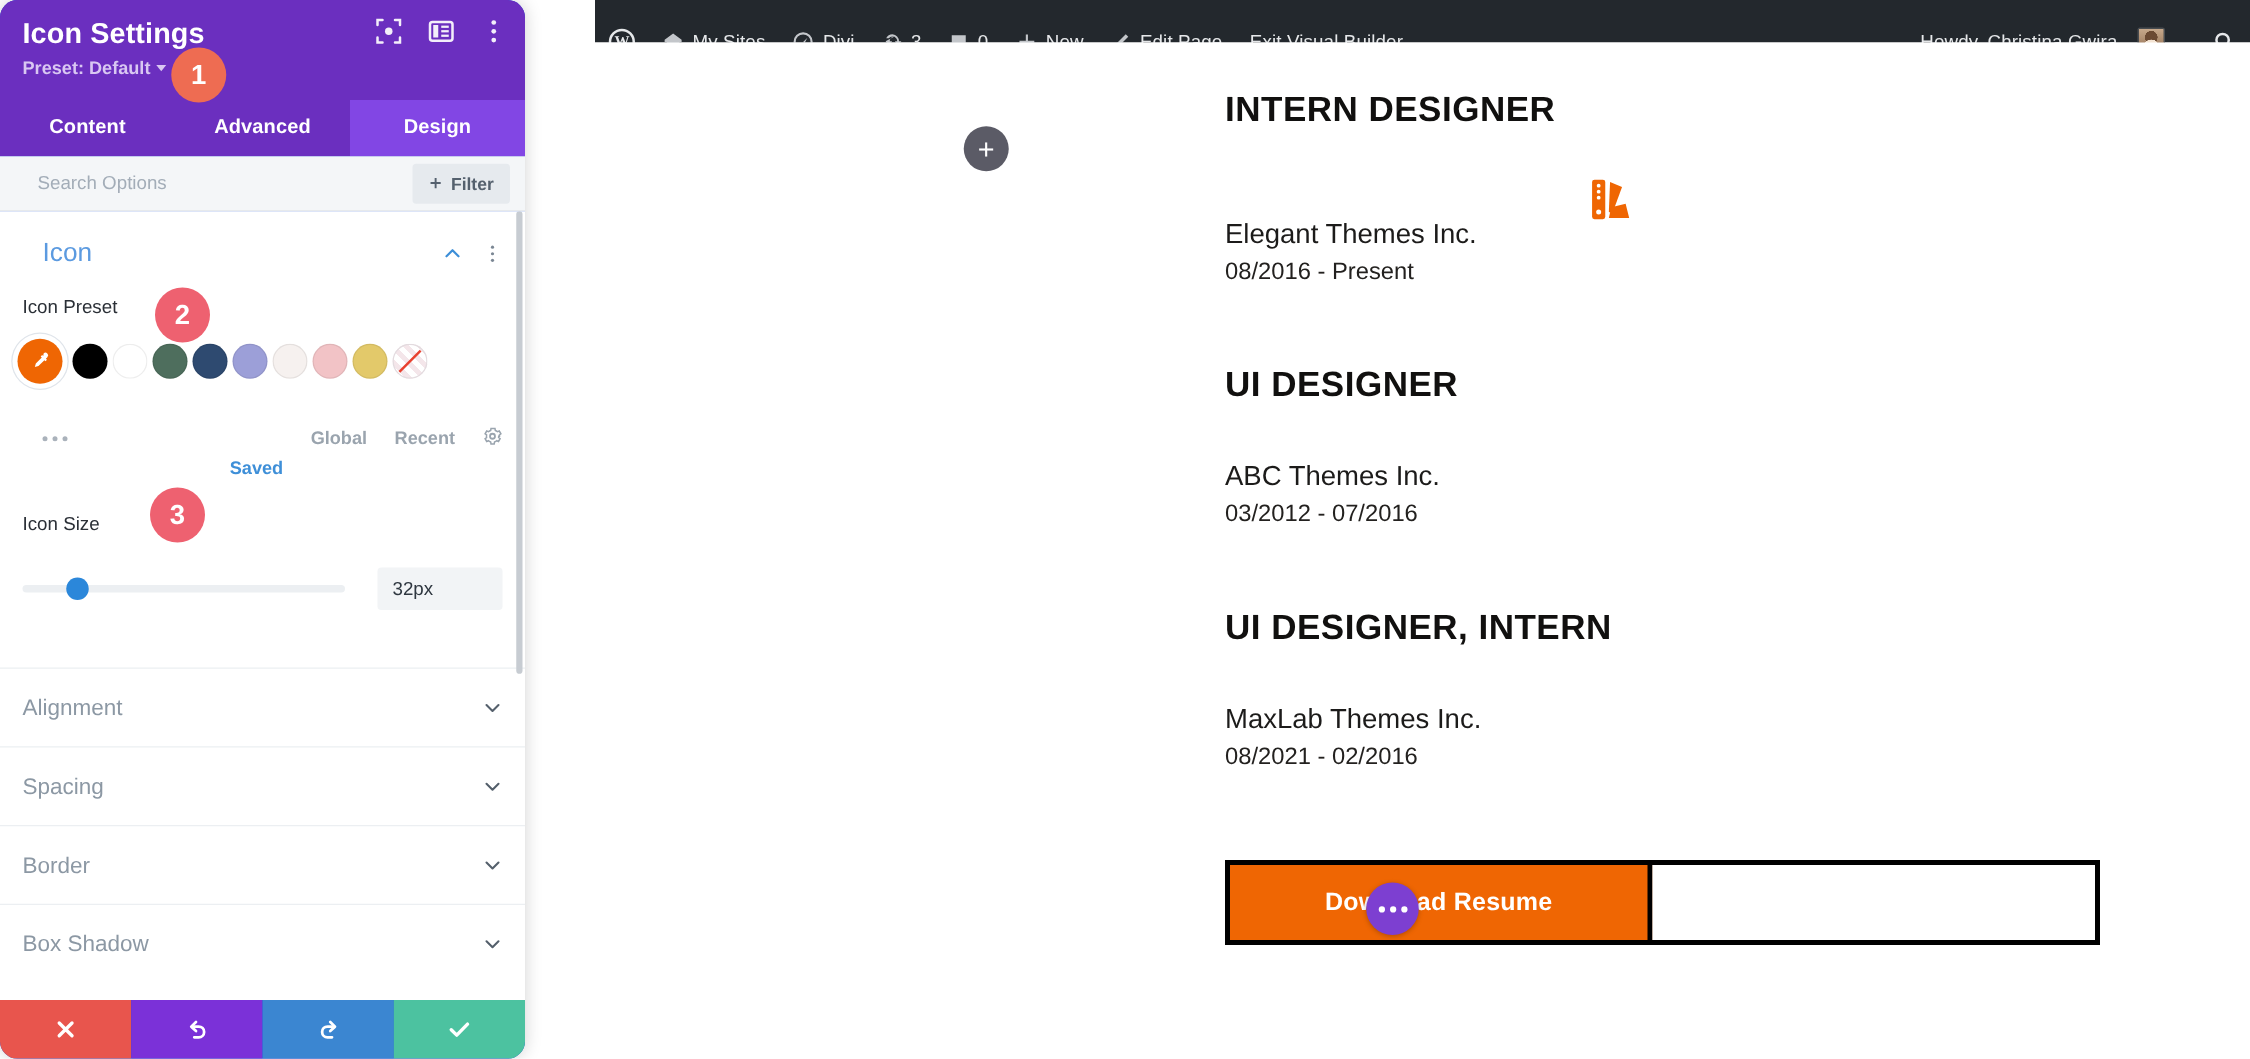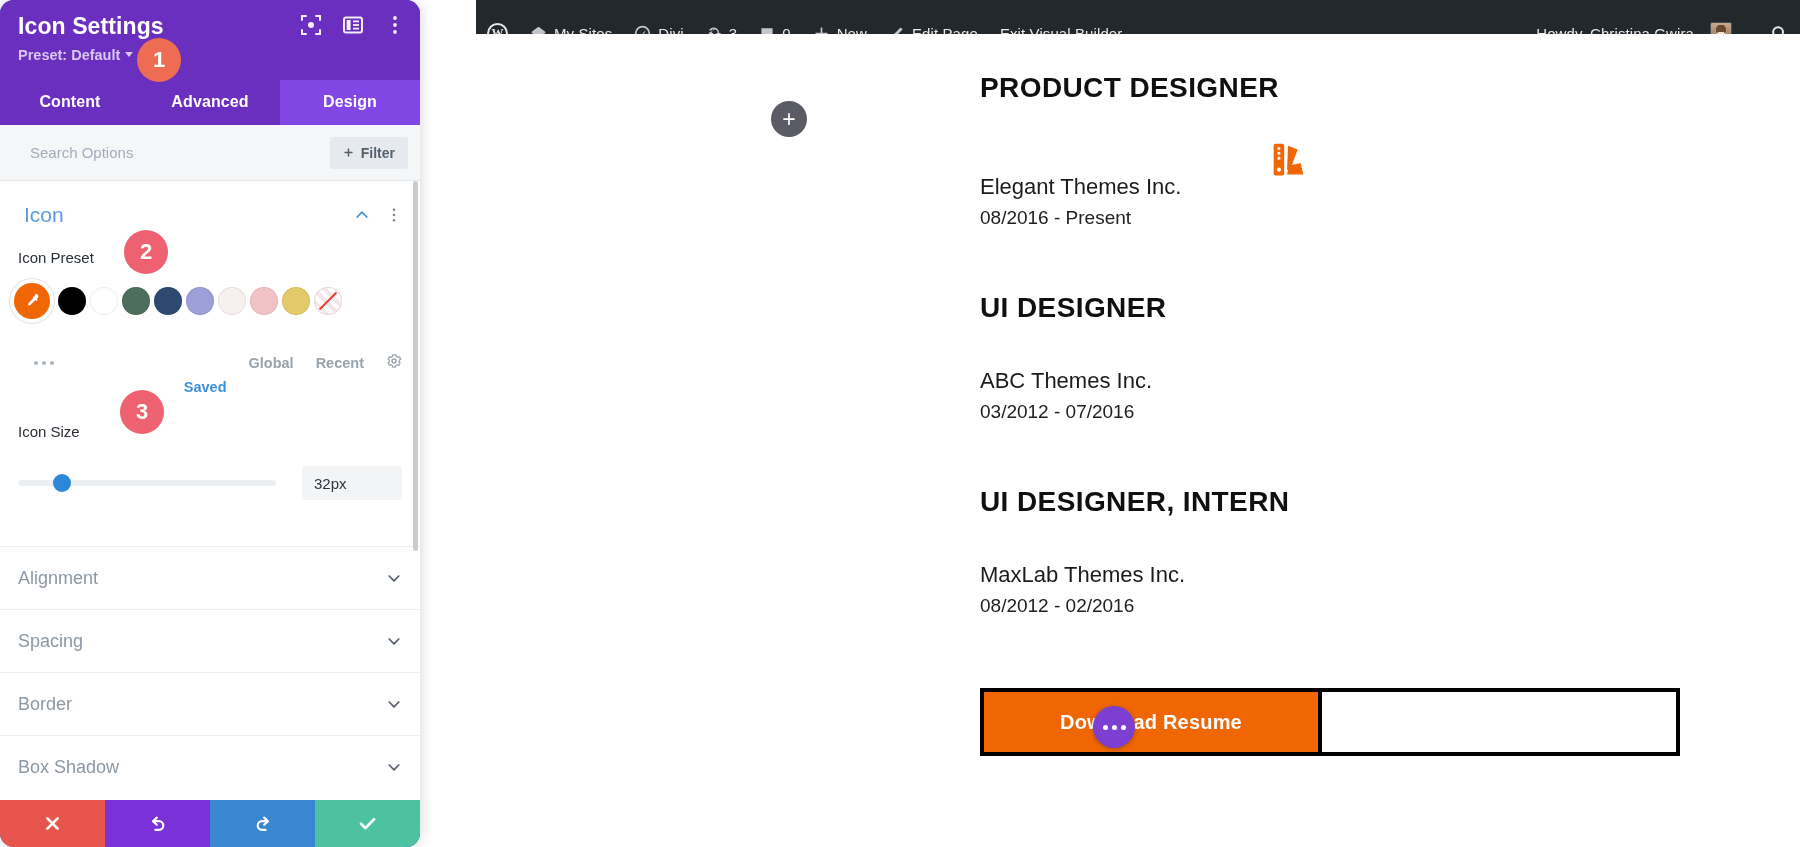"PRODUCT DESIGNER" div.job-title { text: PRODUCT -> INTERN }
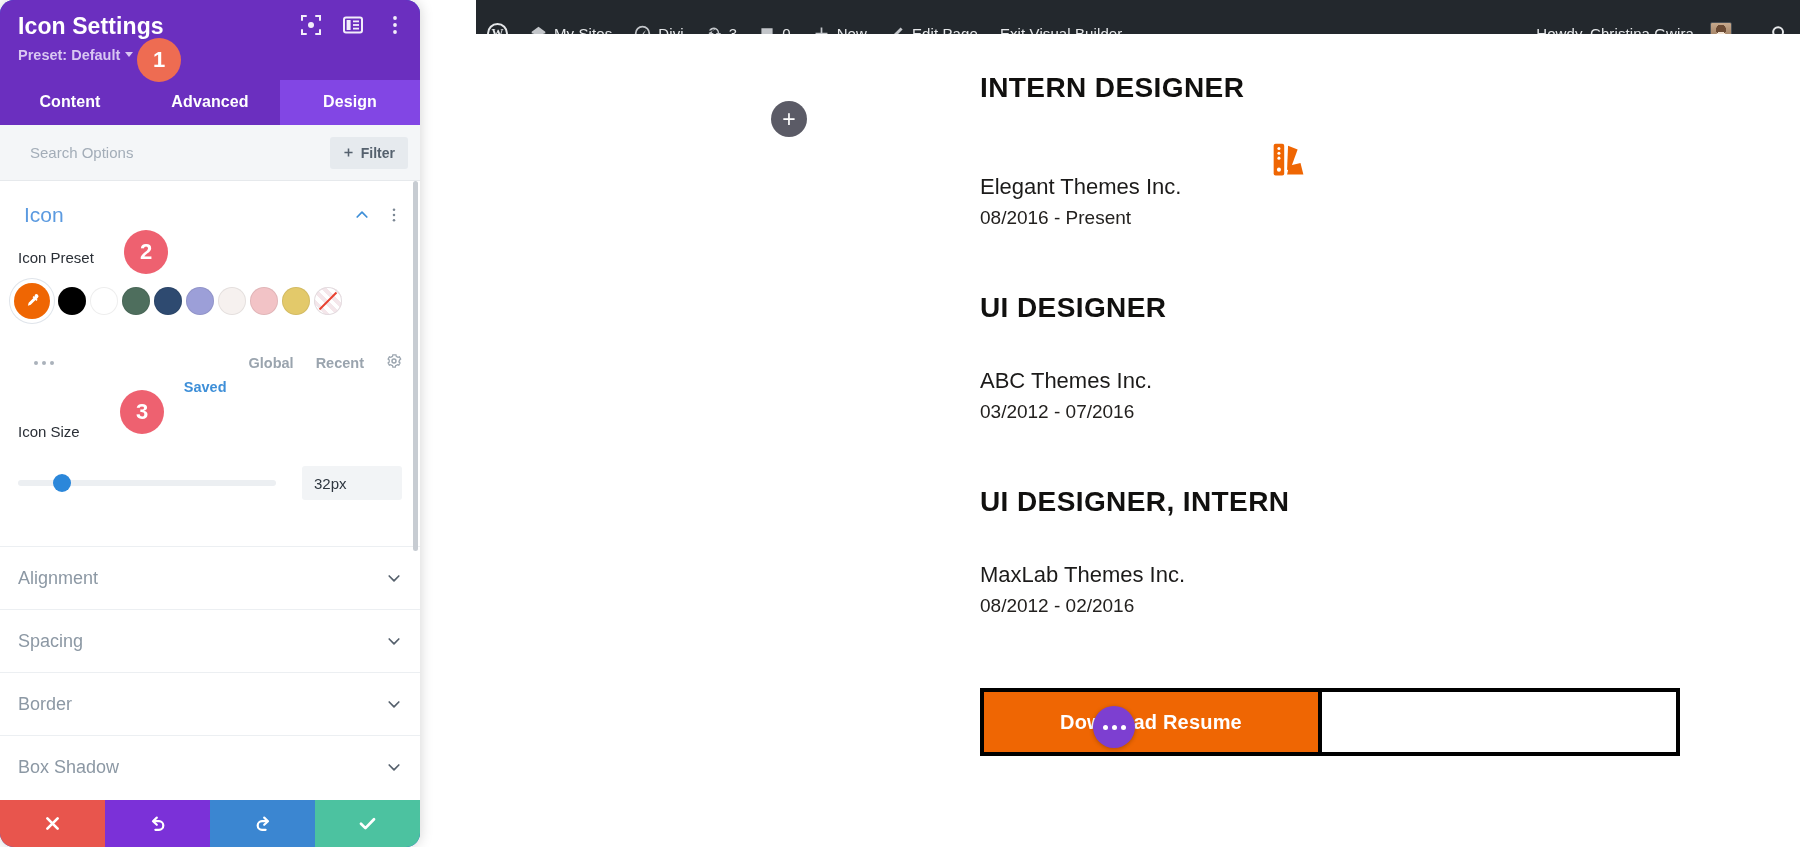"Search Options" #search-row { height: 56px -> 44px }
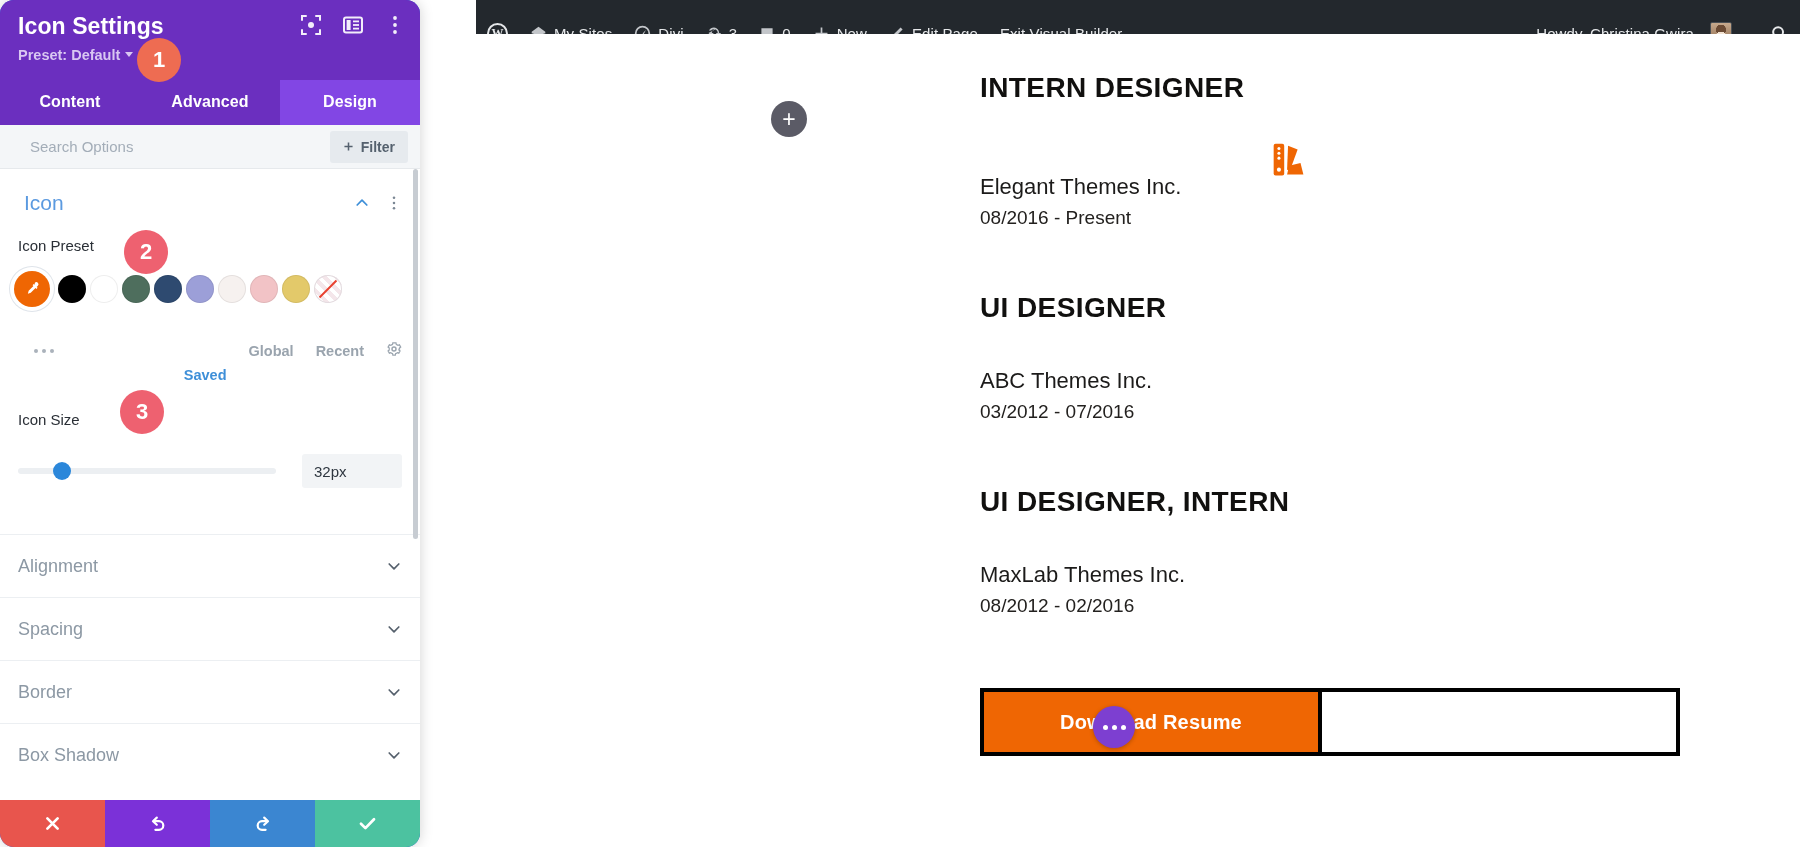"Icon" .section-open-head { padding: 22px 18px 8px 24px -> 22px 18px 8px 34px }
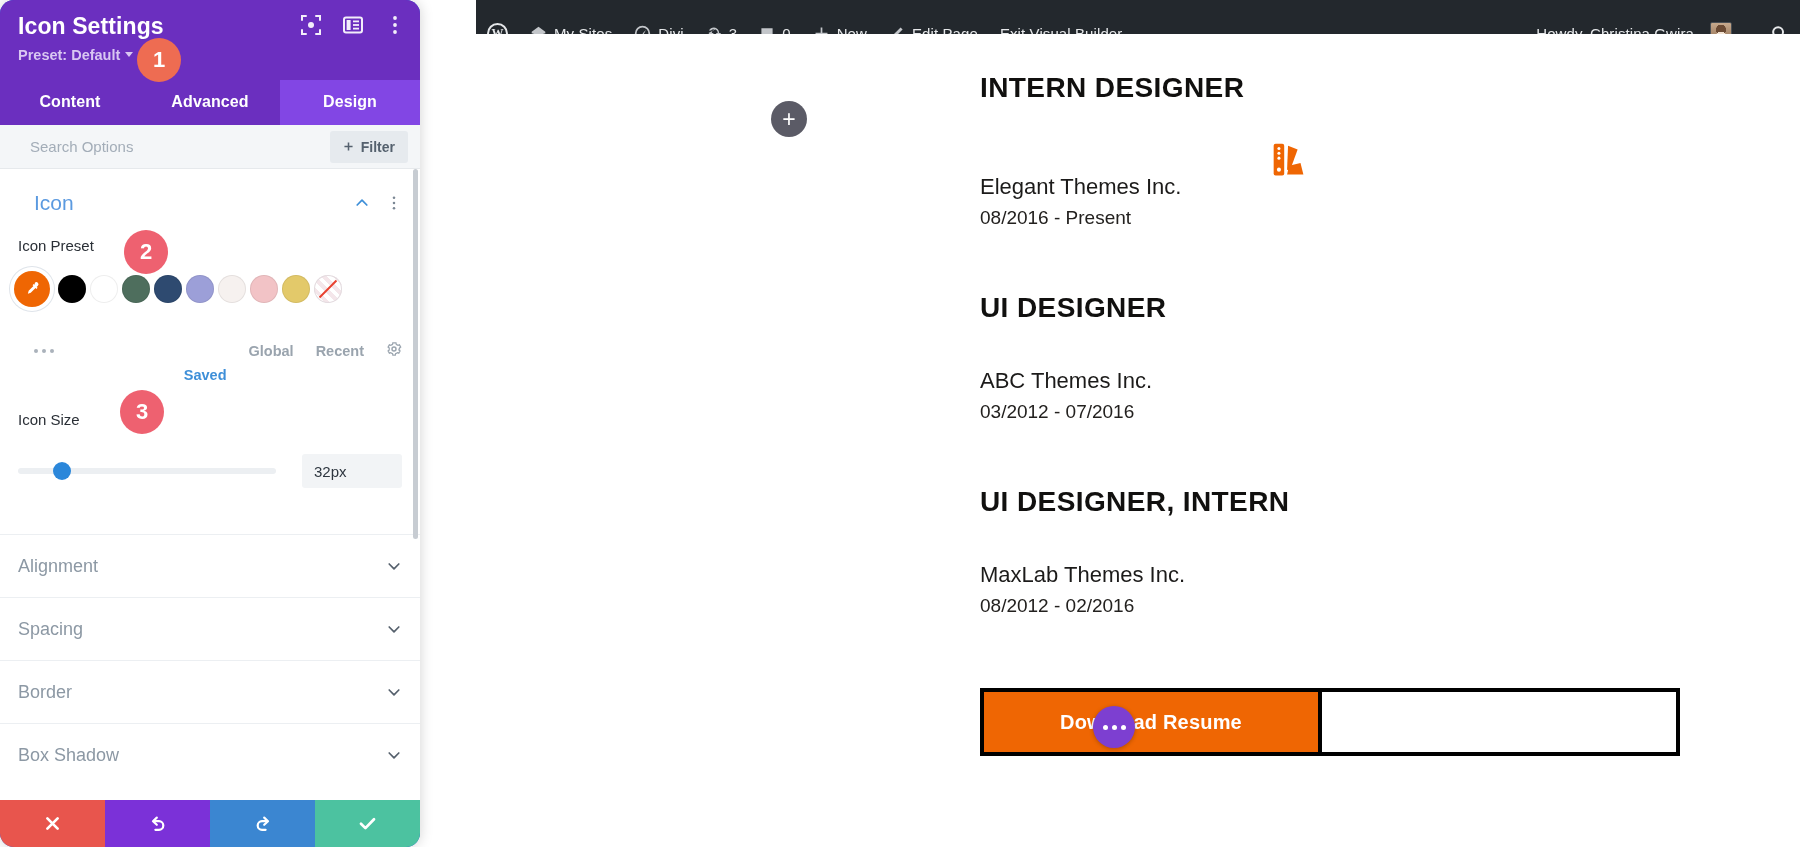"08/2012 - 02/2016" div.dates { text: 08/2012 -> 08/2021 }
